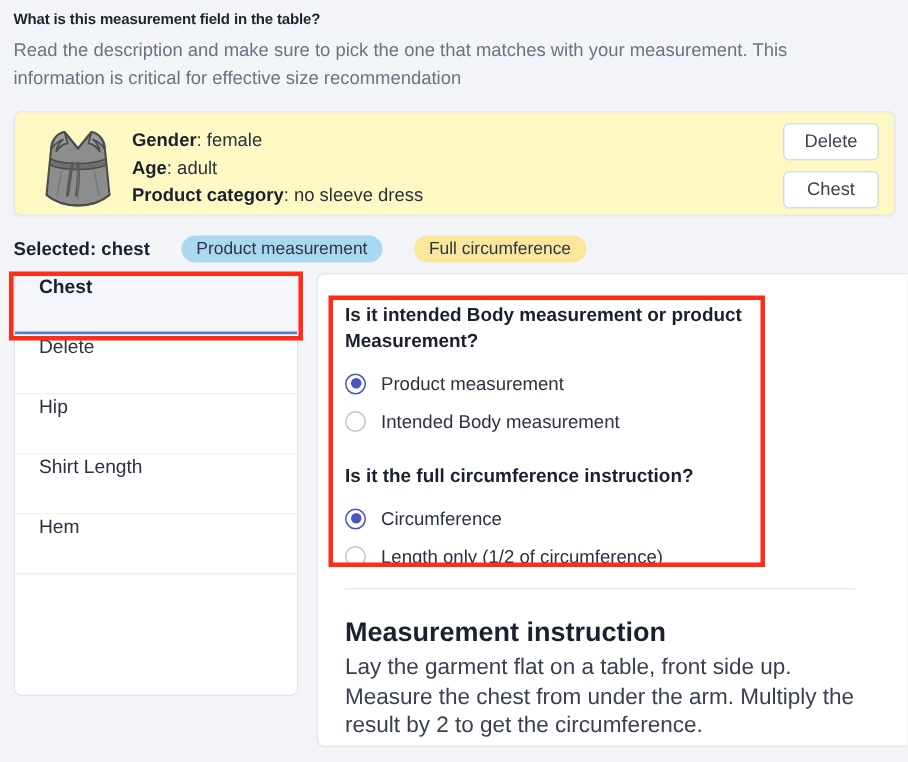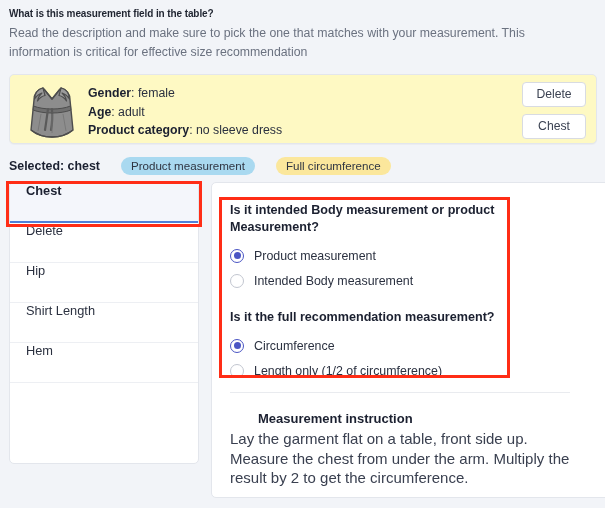"Is it the full recommendation" div.q-title { text: recommendation measurement -> circumference instruction }
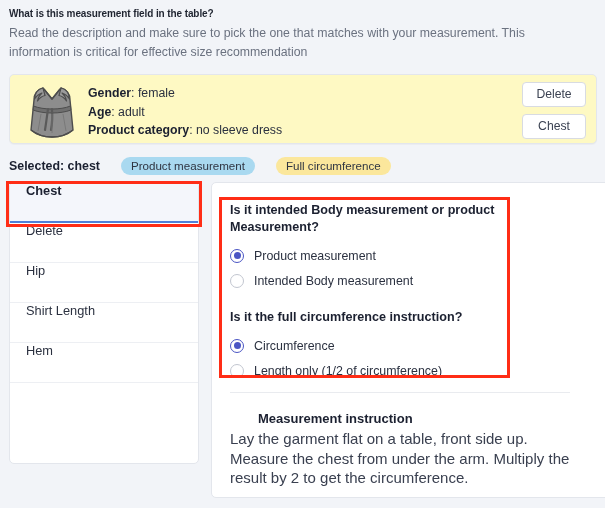"Measurement instruction" .instr-title { font-size: 13px -> 18px; margin-left: 28px -> none }
